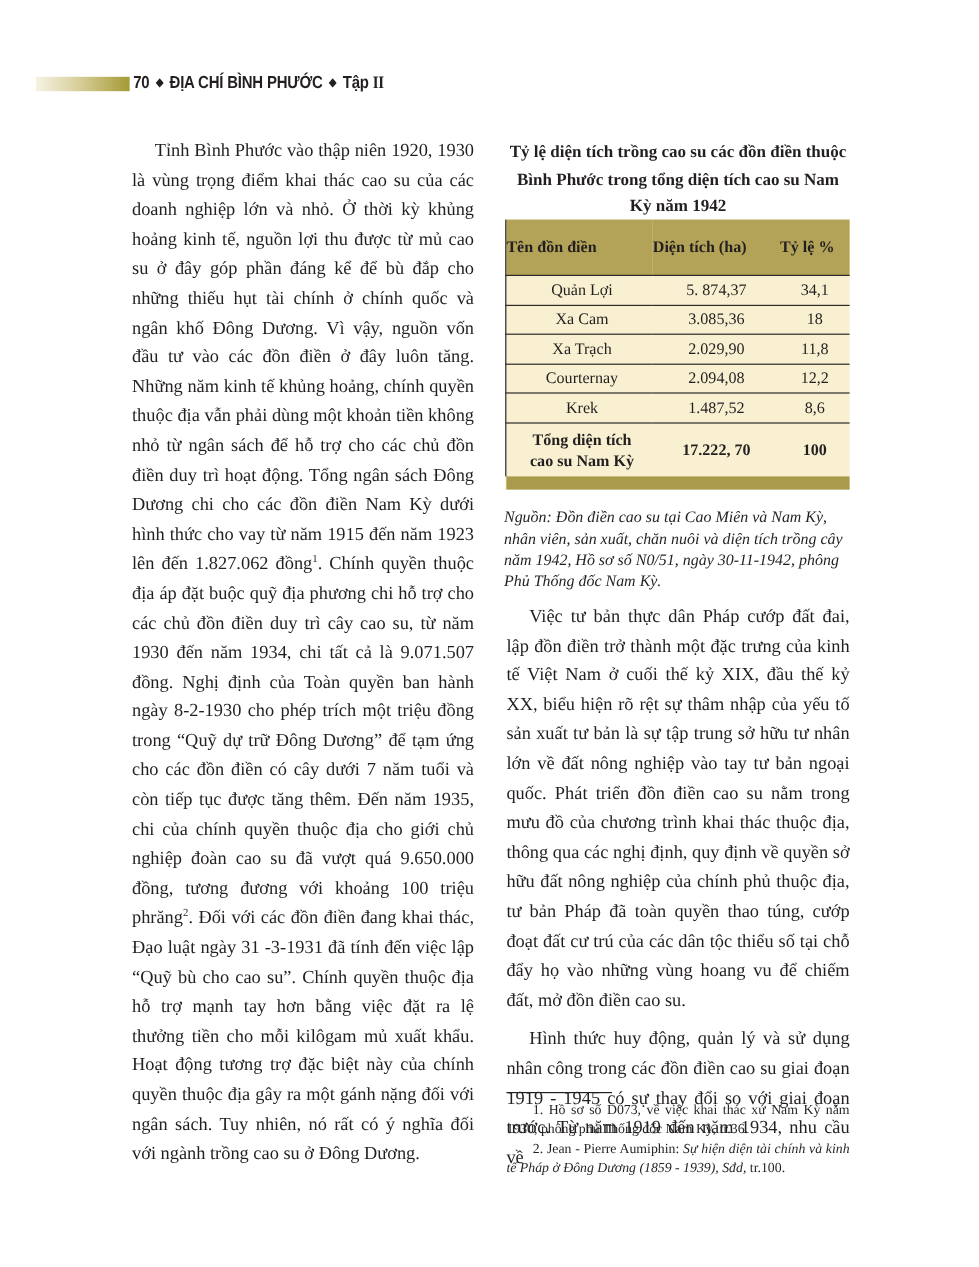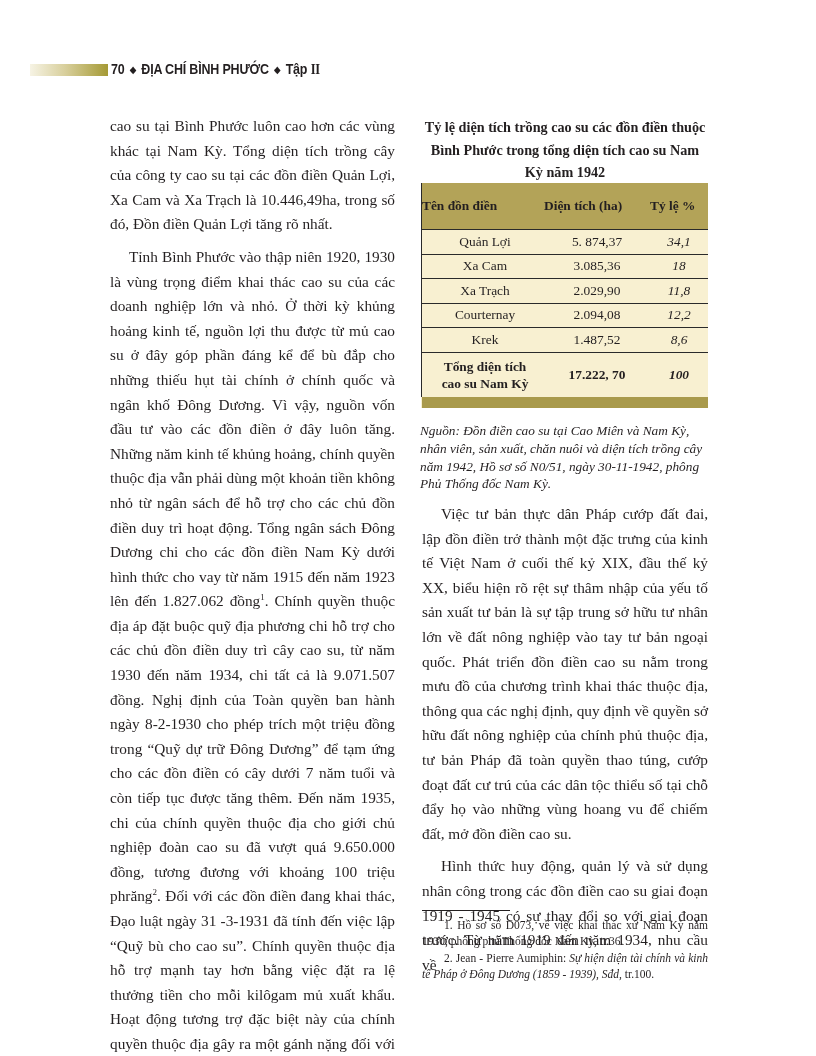"cao su tại Bình Phước" p.para { html: <p>cao su tại Bình Phước luôn cao hơn các vùng khác tại Nam Kỳ. Tổng diện tích trồng cây của công ty cao su tại các đồn điền Quản Lợi, Xa Cam và Xa Trạch là 10.446,49ha, trong số đó, Đồn điền Quản Lợi tăng rõ nhất.</p> -> none }
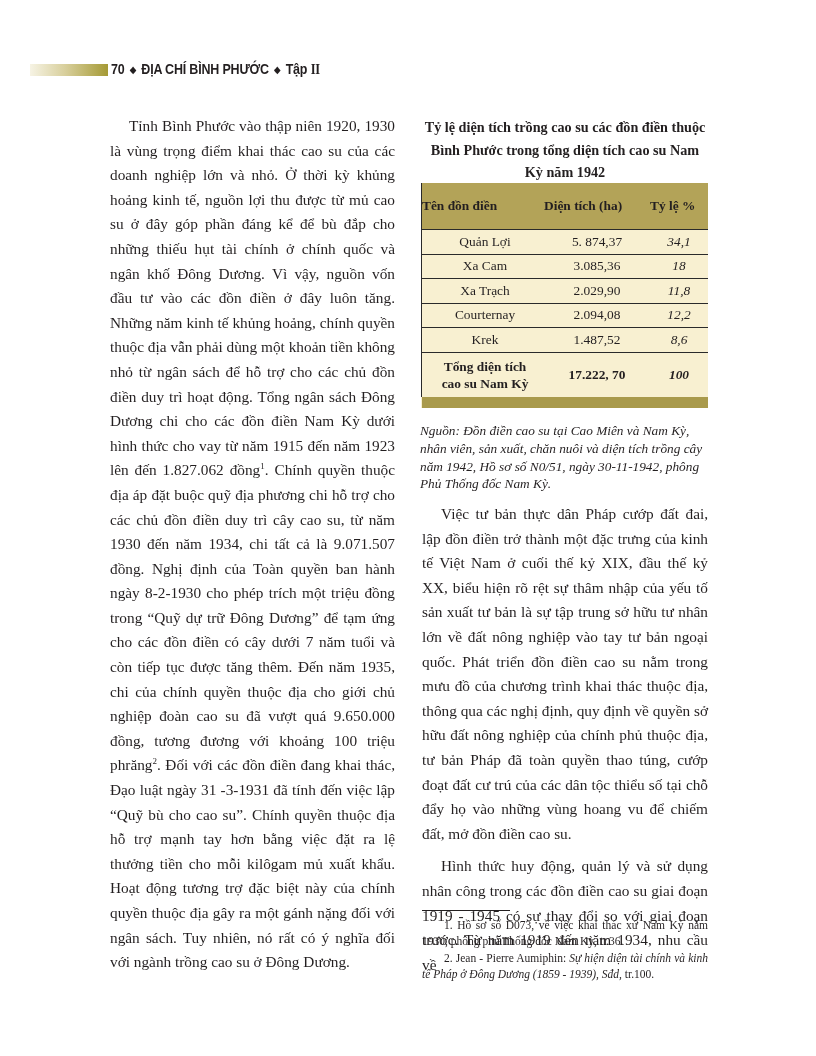"34,1" table.plant td.pct { font-style: italic -> none }
